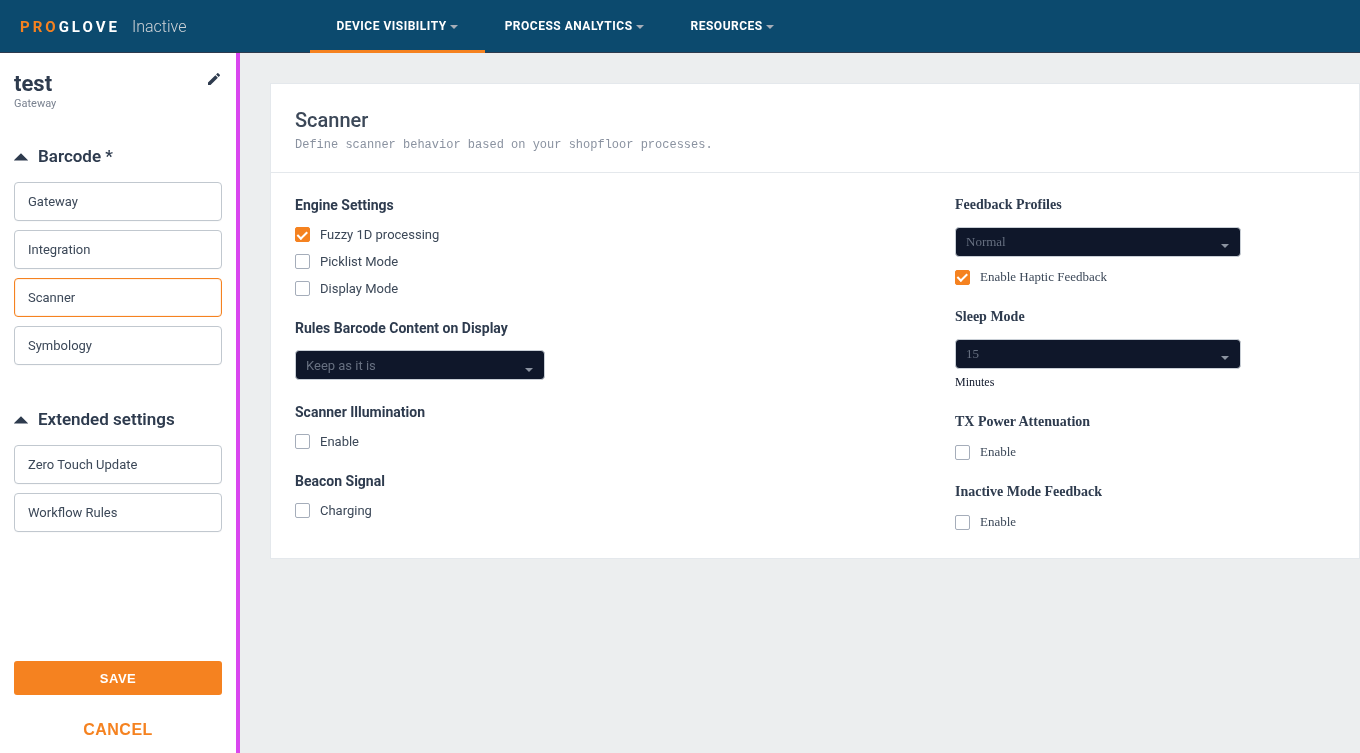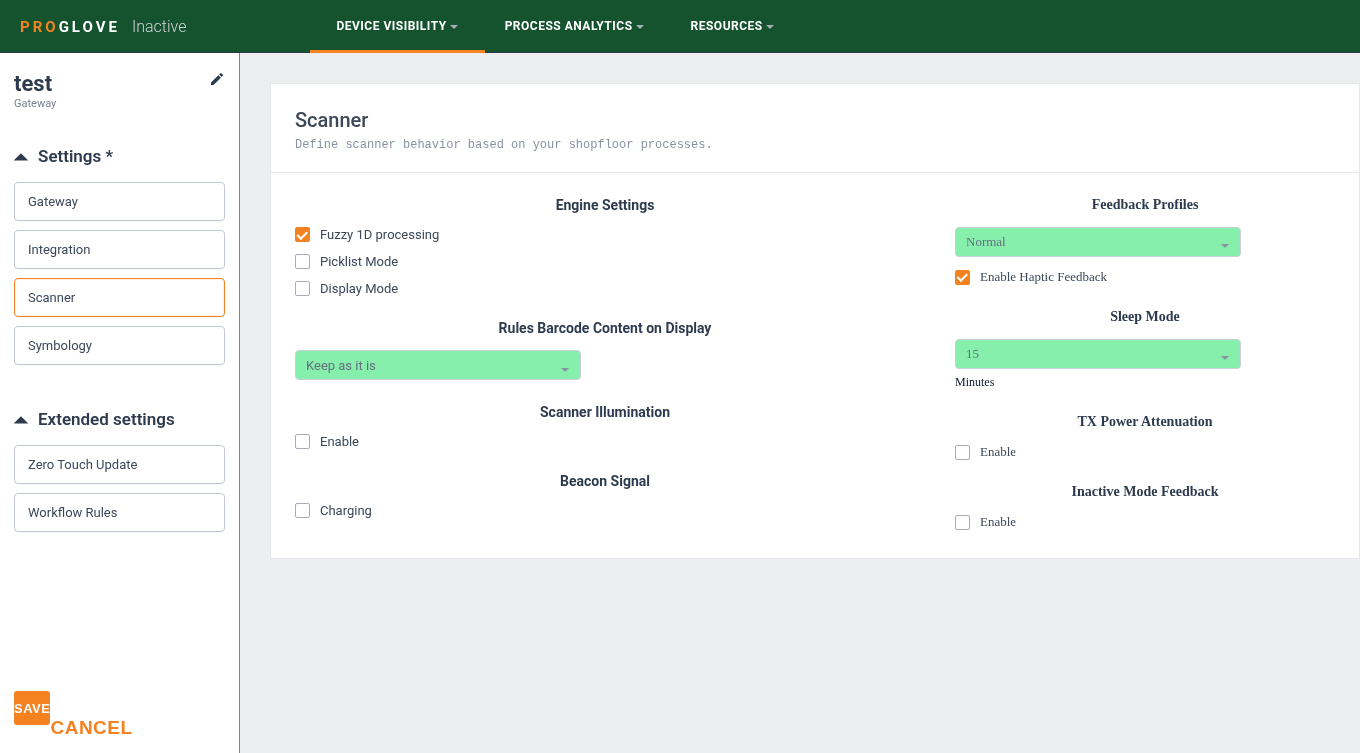"PROGLOVE" .topbar { background: #14532d -> #0c4a6e }
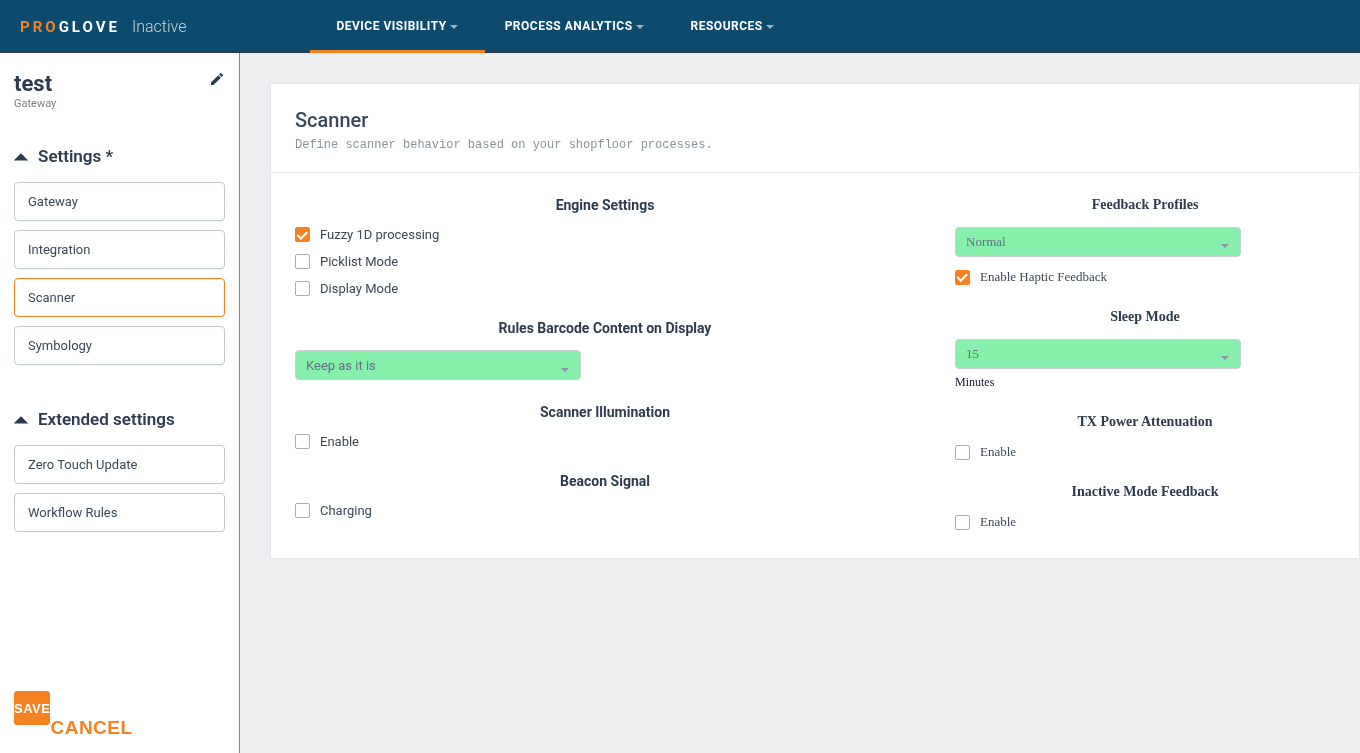"test" .sidebar { border-right: 1px solid #d946ef -> 4px solid #d946ef }
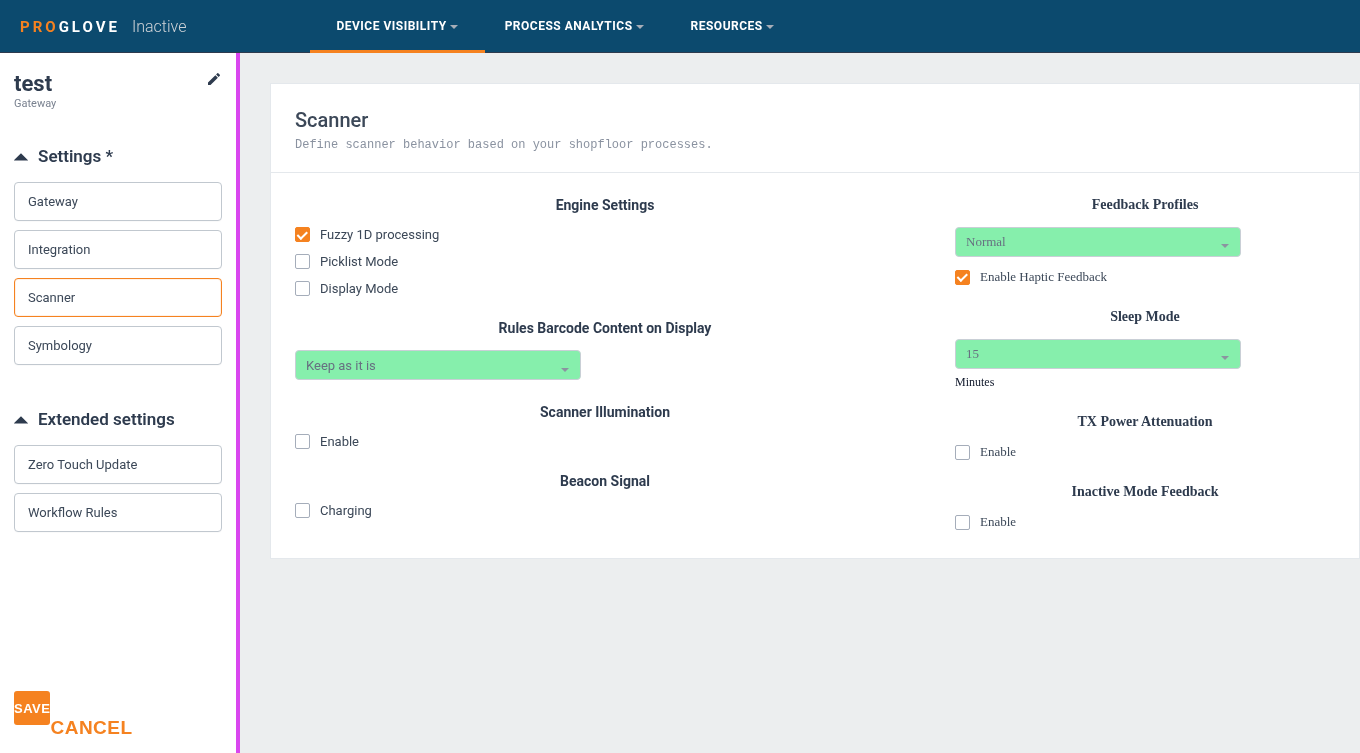"Settings *" span.section-title { text: Settings -> Barcode }
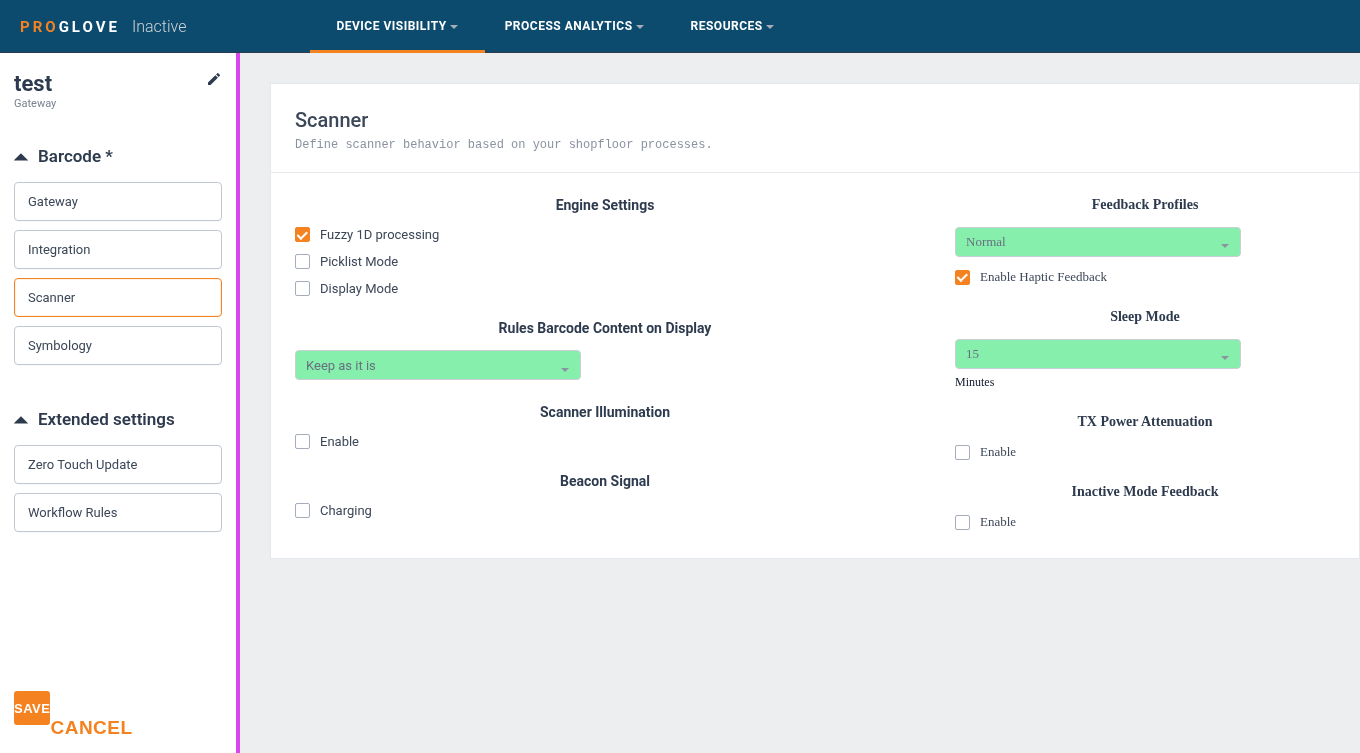"Engine Settings" .group-title { text-align: center -> none }
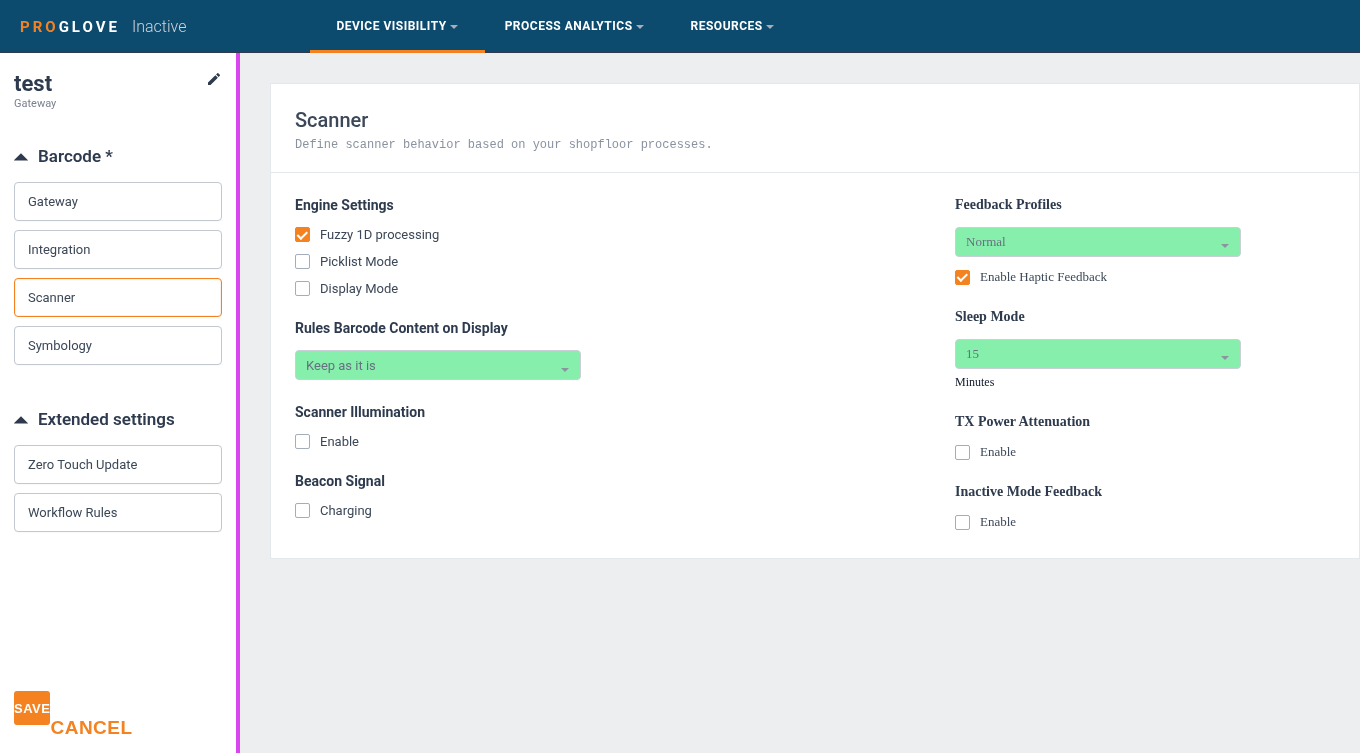"Normal" .select { background: #86efac -> #0f172a }
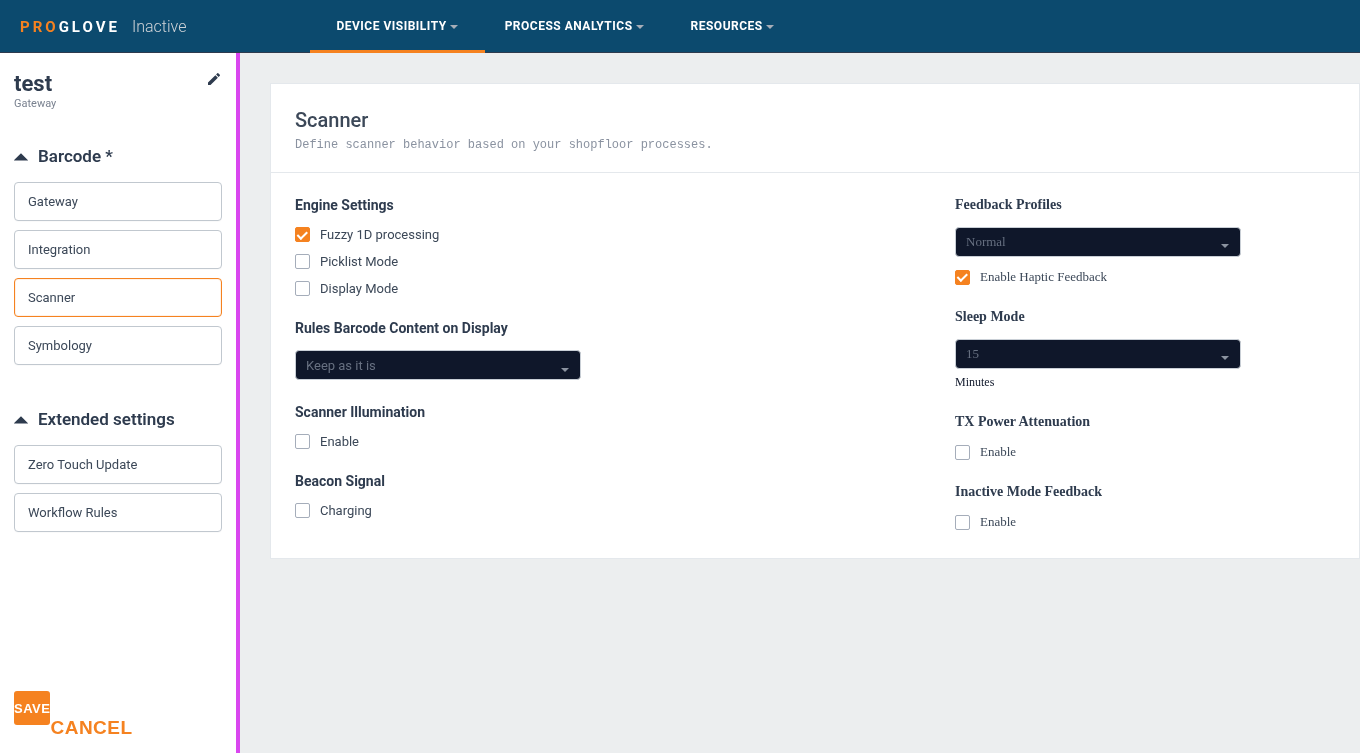"Keep as it is" .select-left { width: 286px -> 250px }
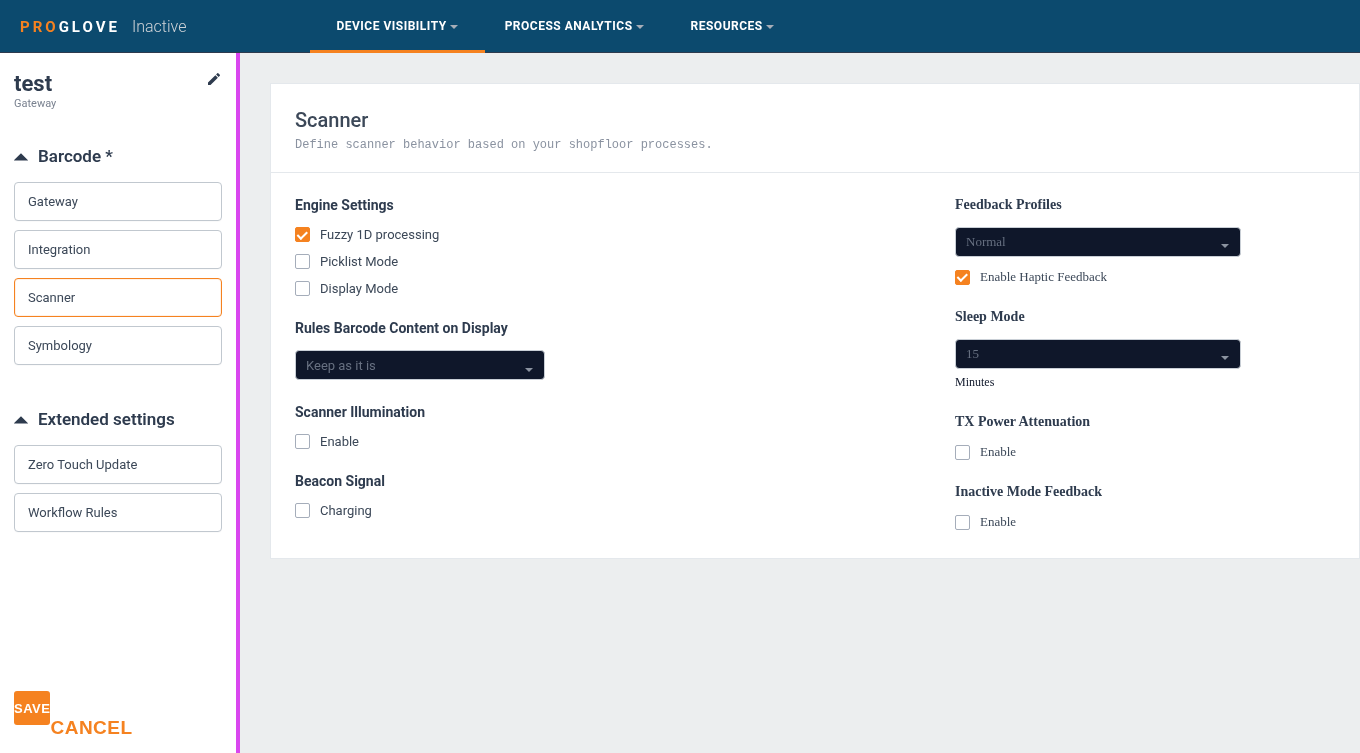"SAVE" .sb-actions { flex-direction: none -> column }
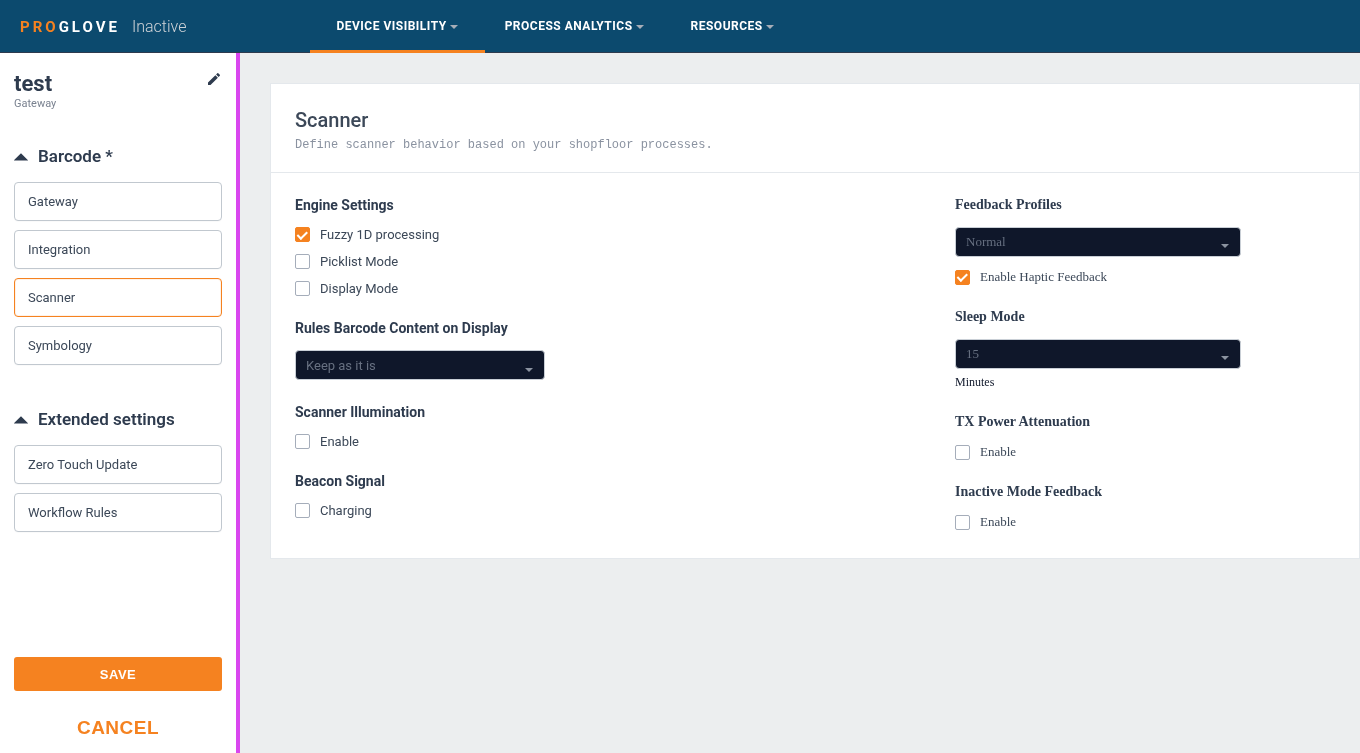"CANCEL" .btn-cancel { font-size: 19px -> 16px }
